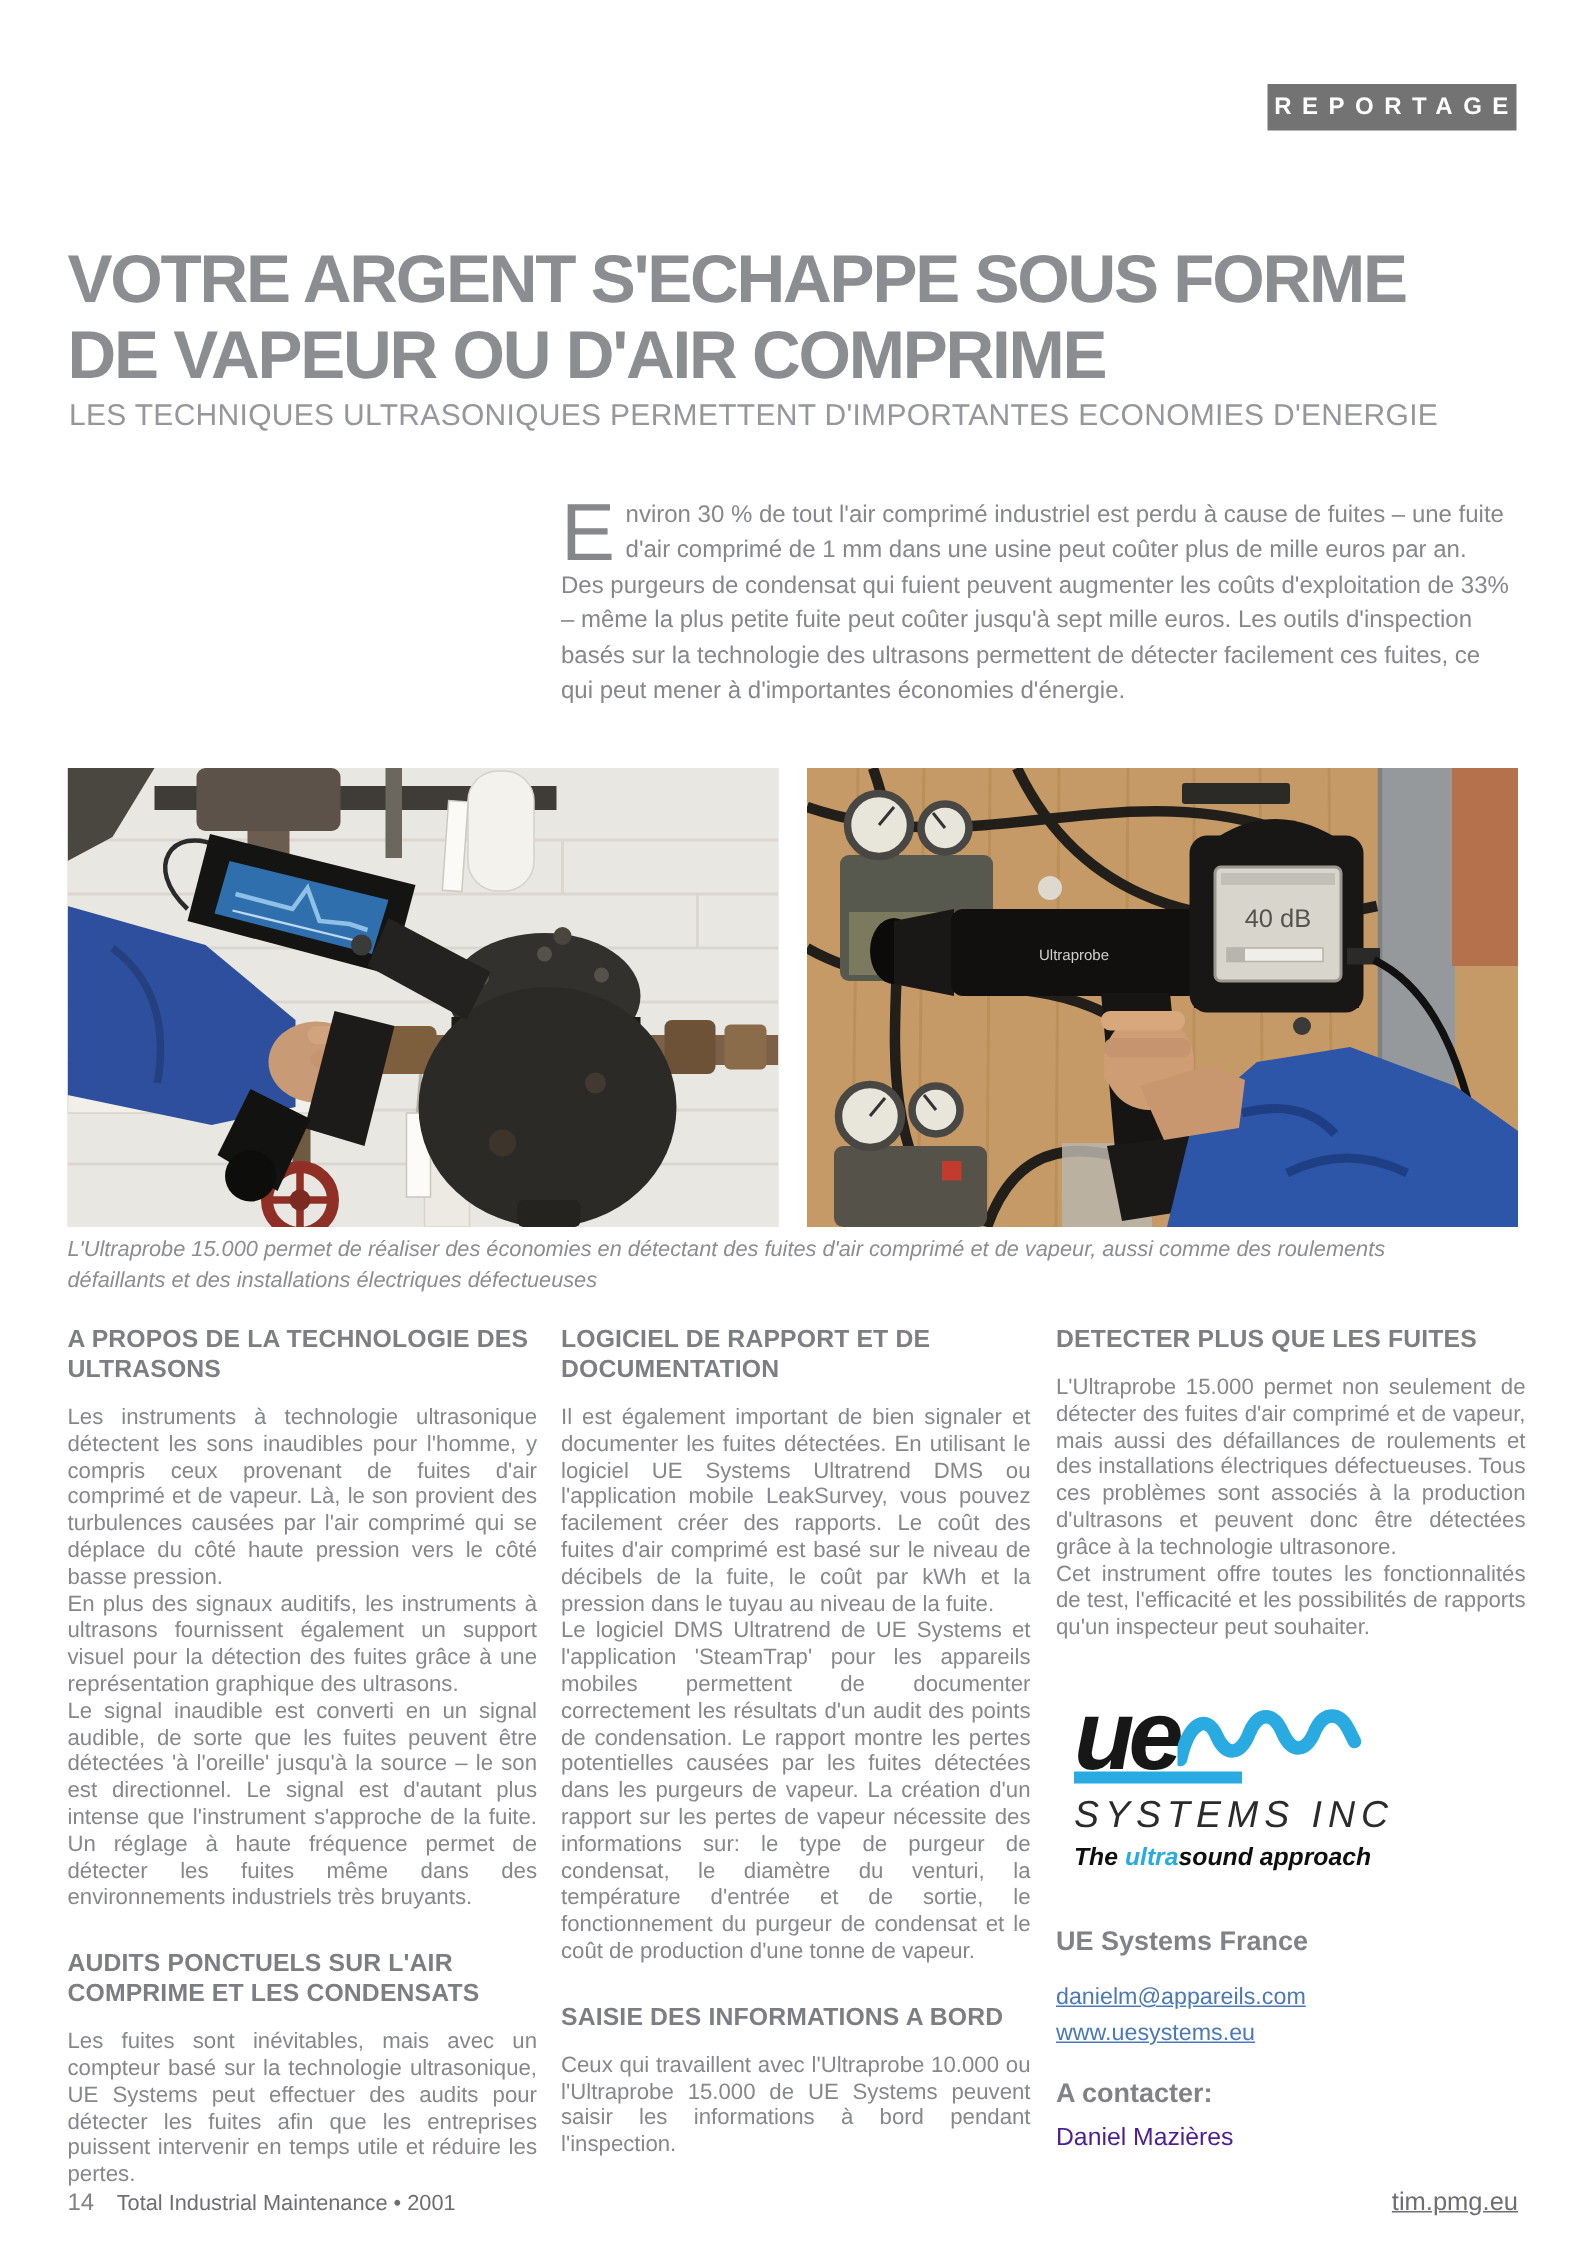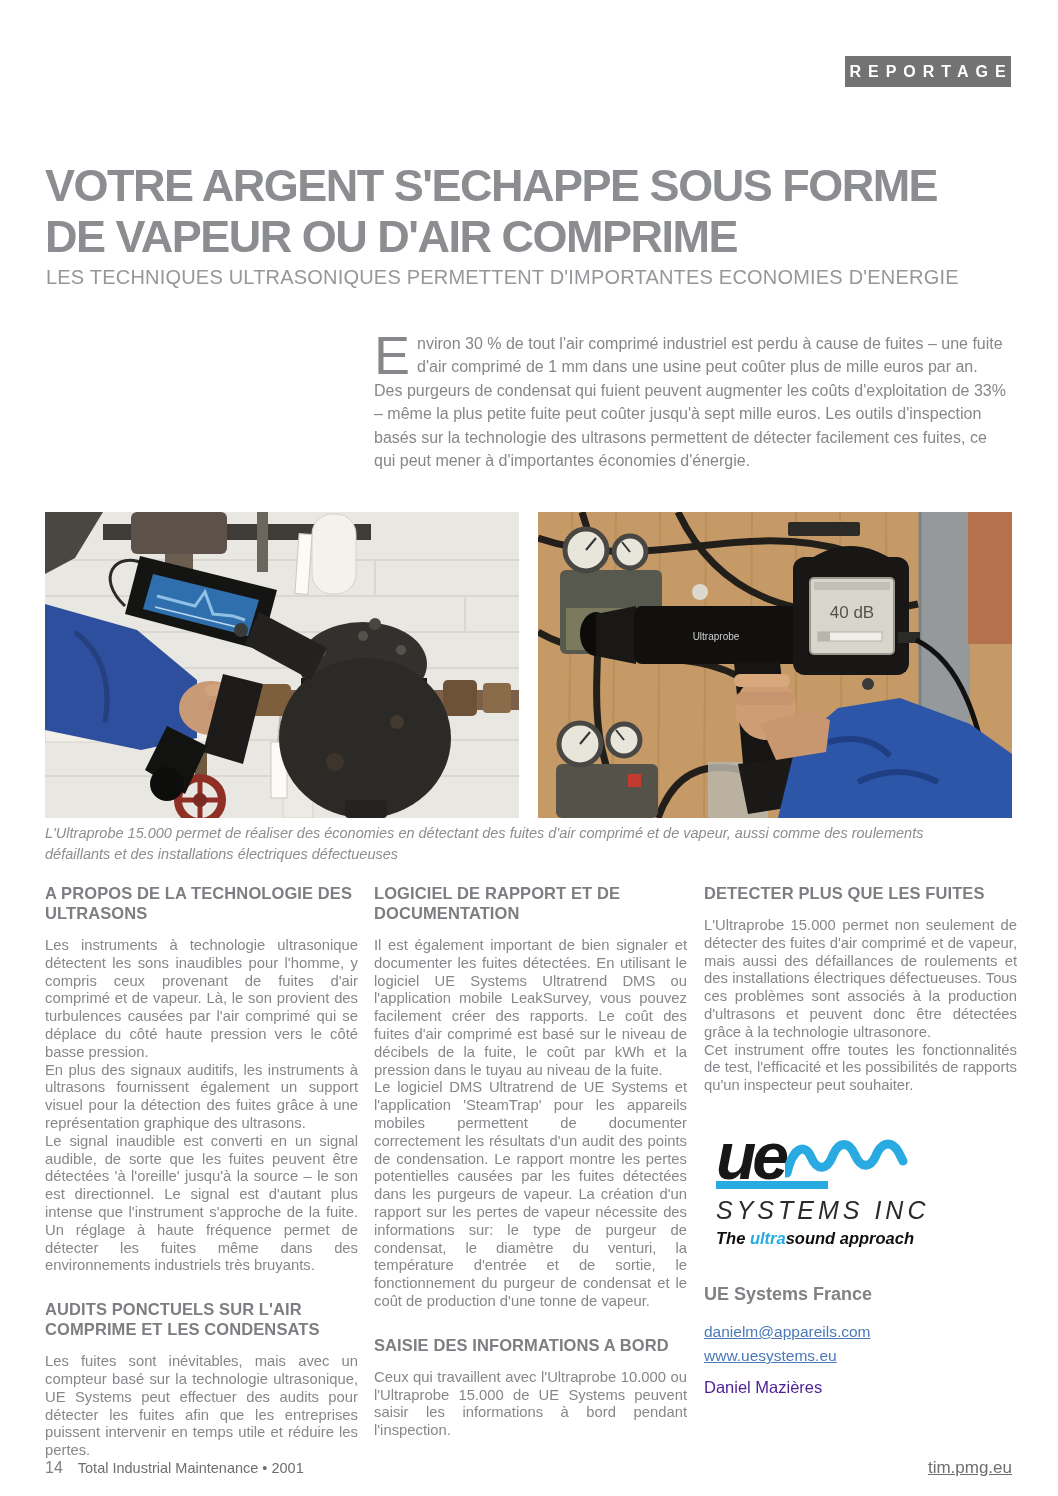"A contacter:" div.contact-label { html: none -> <div>A contacter:</div> }
